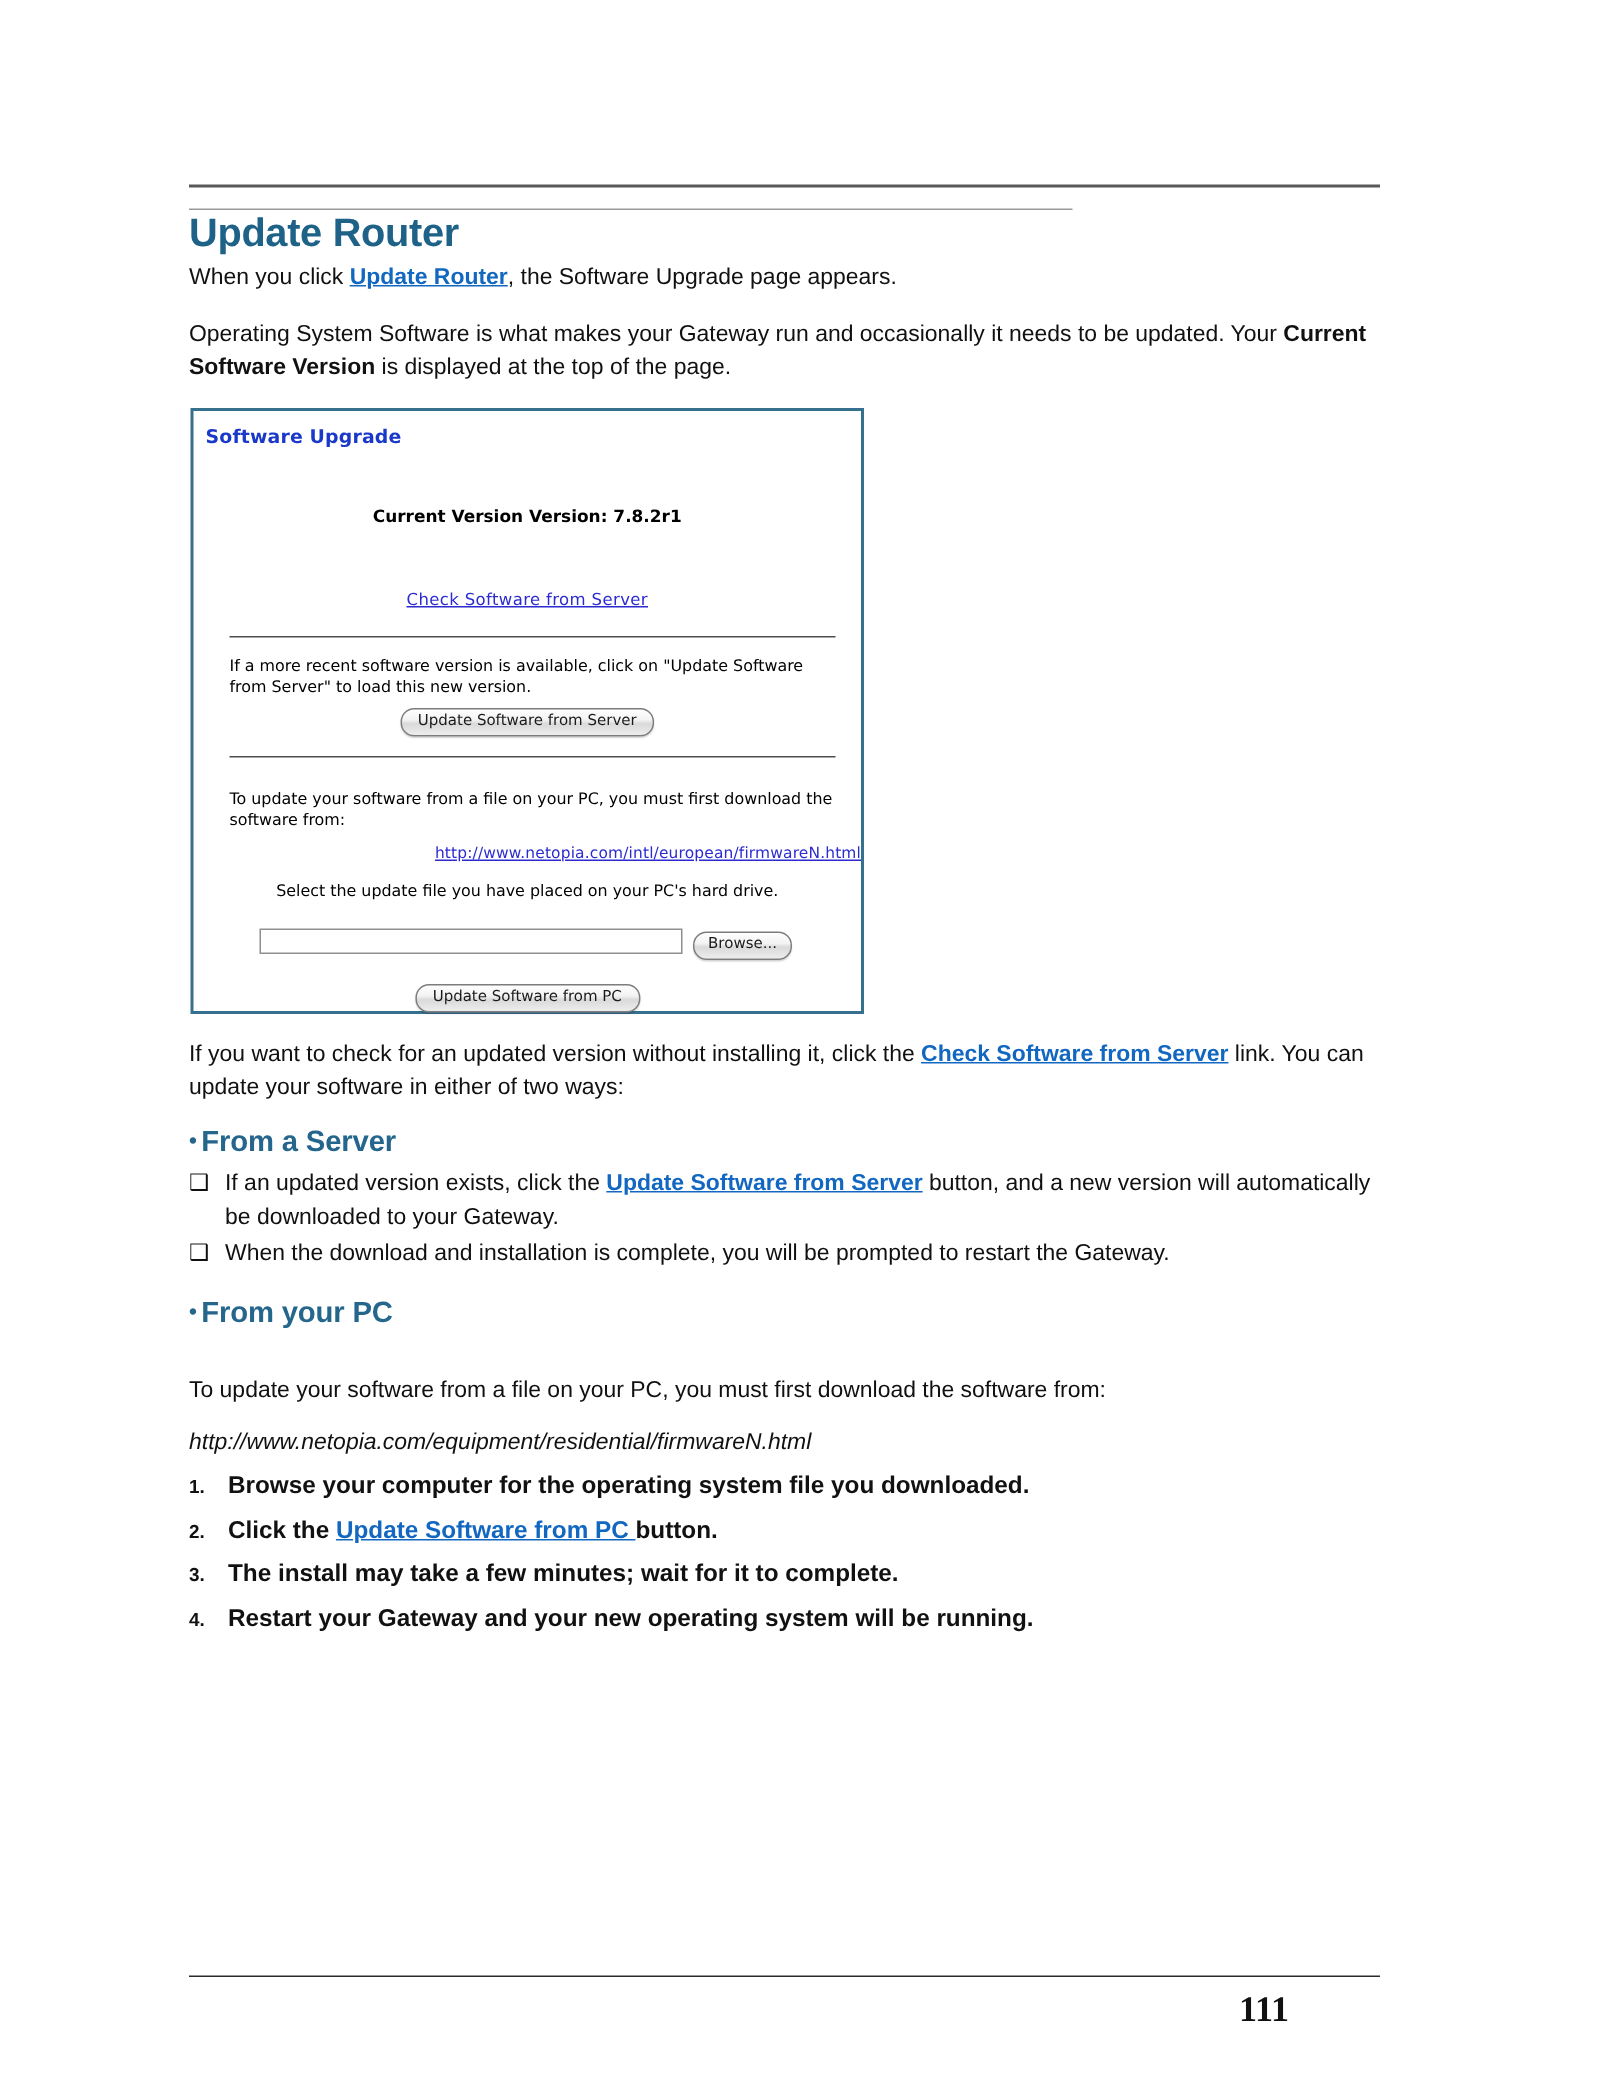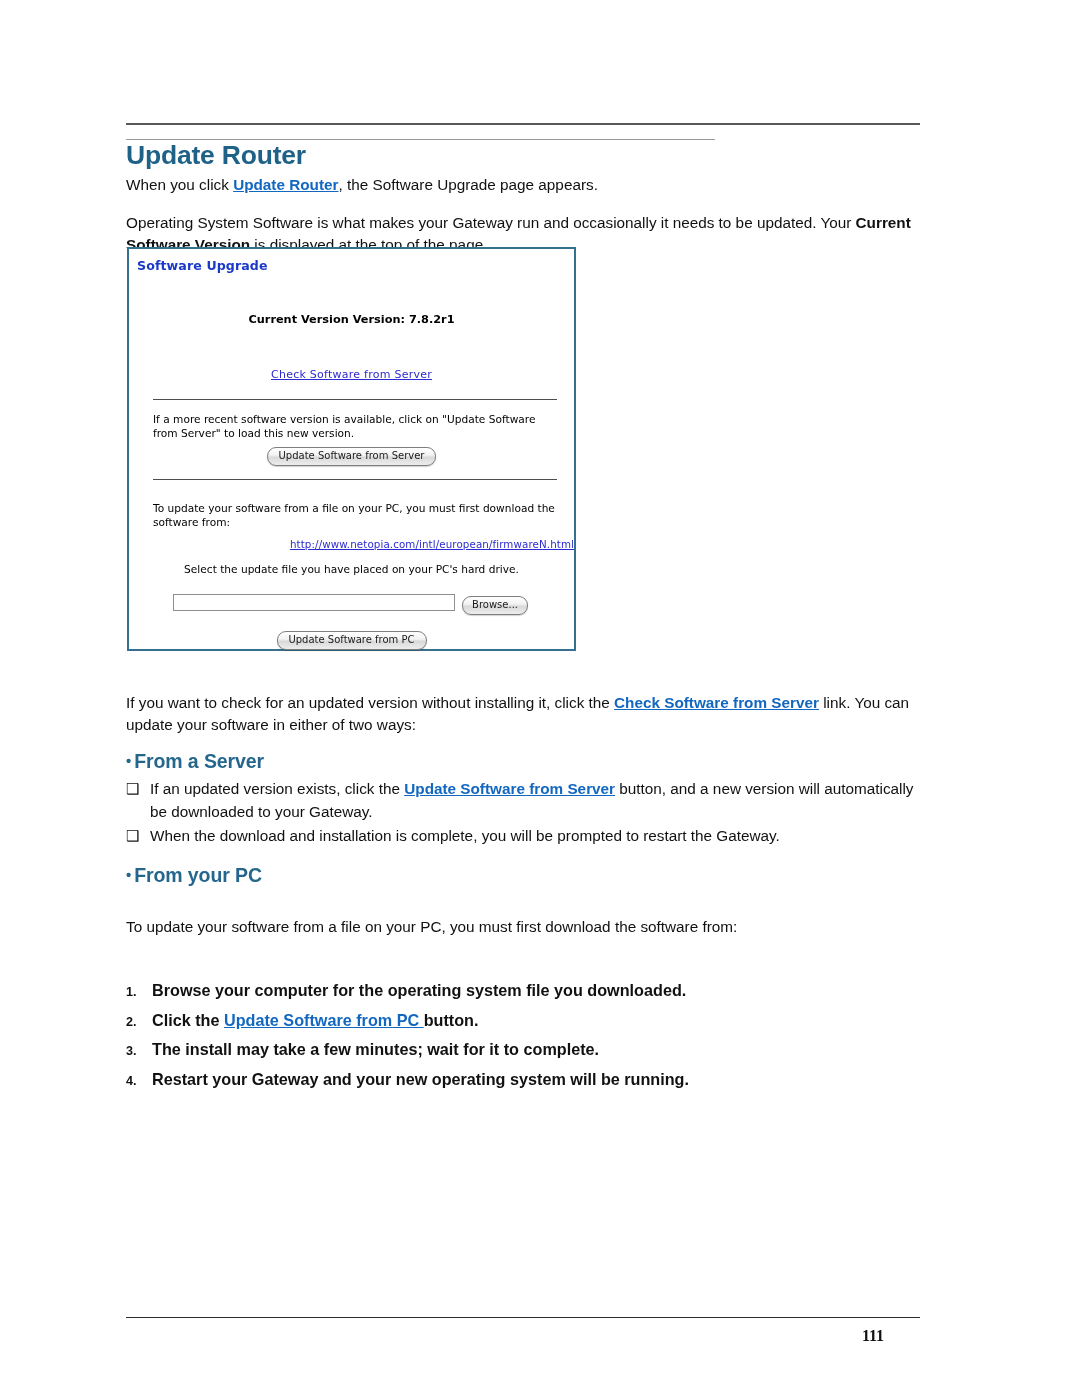"Software Upgrade" .shot { top: 215px -> 240px }
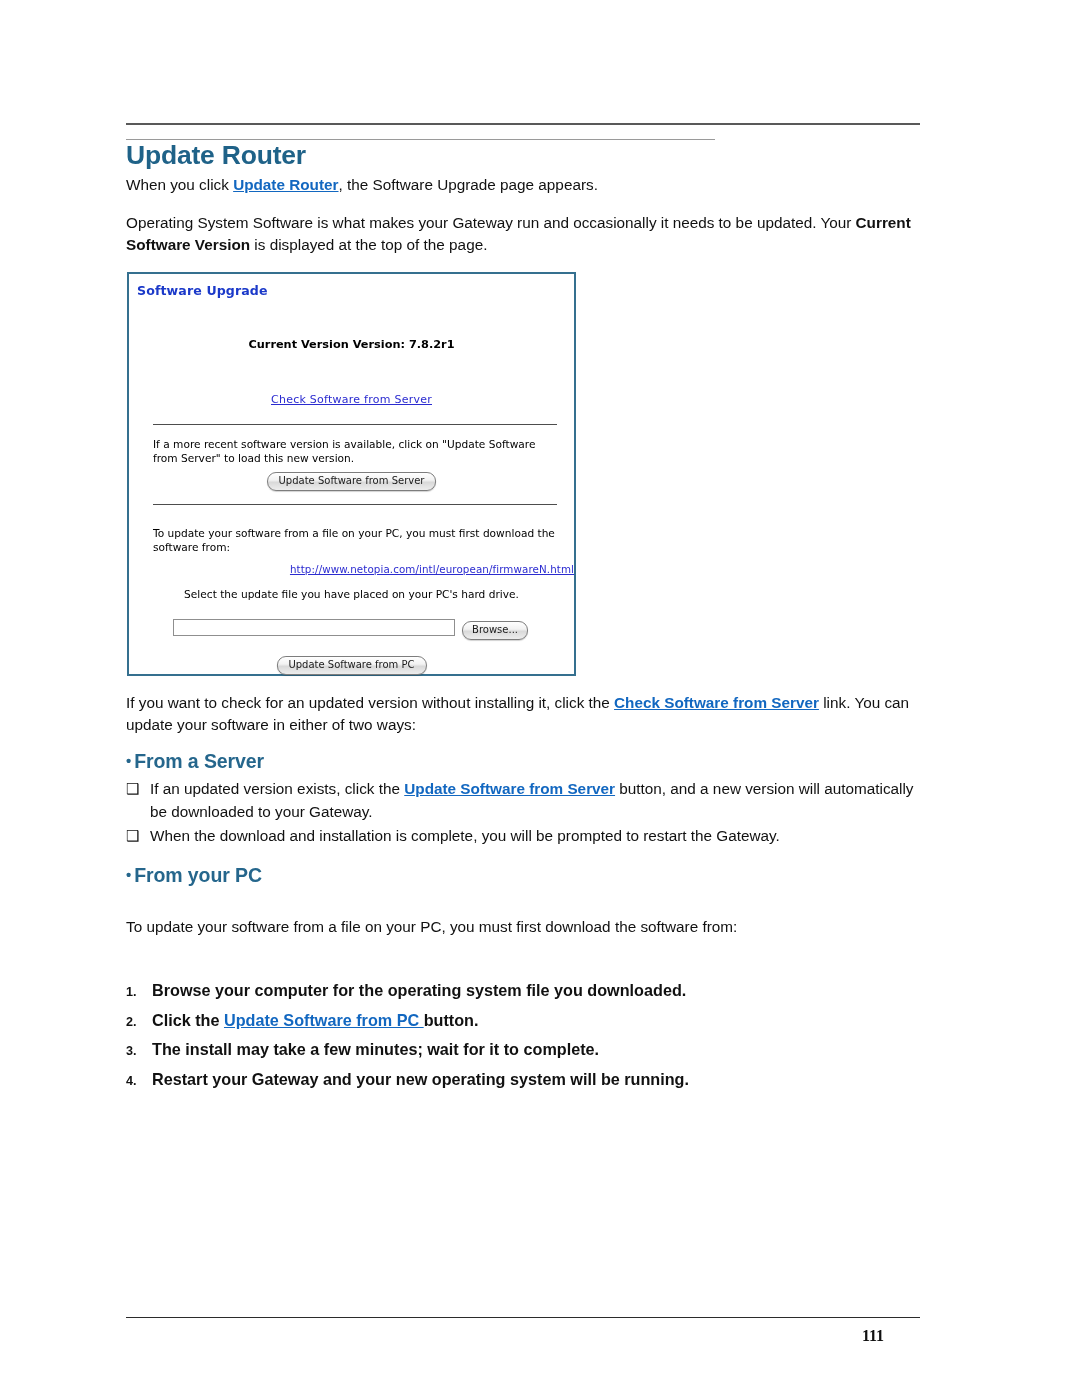"http://www.netopia.com/equipment/residen" div.url-italic { html: none -> <div>http://www.netopia.com/equipment/residential/firmwareN.html</div> }
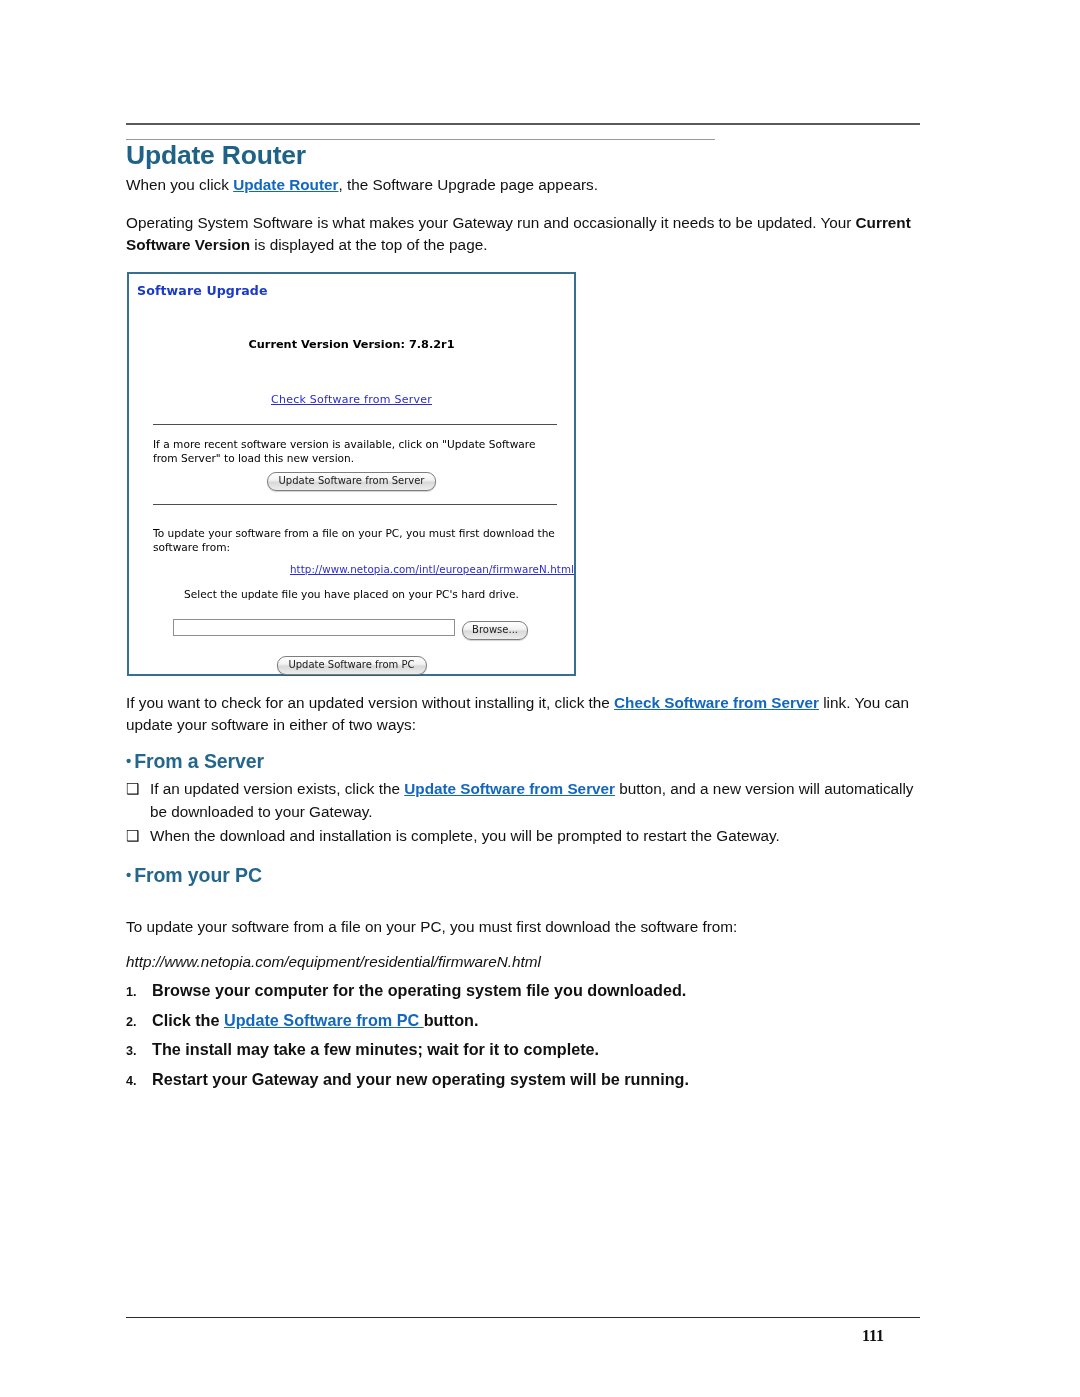"111" .page-number { font-size: 16px -> 24px; text-align: center -> left }
